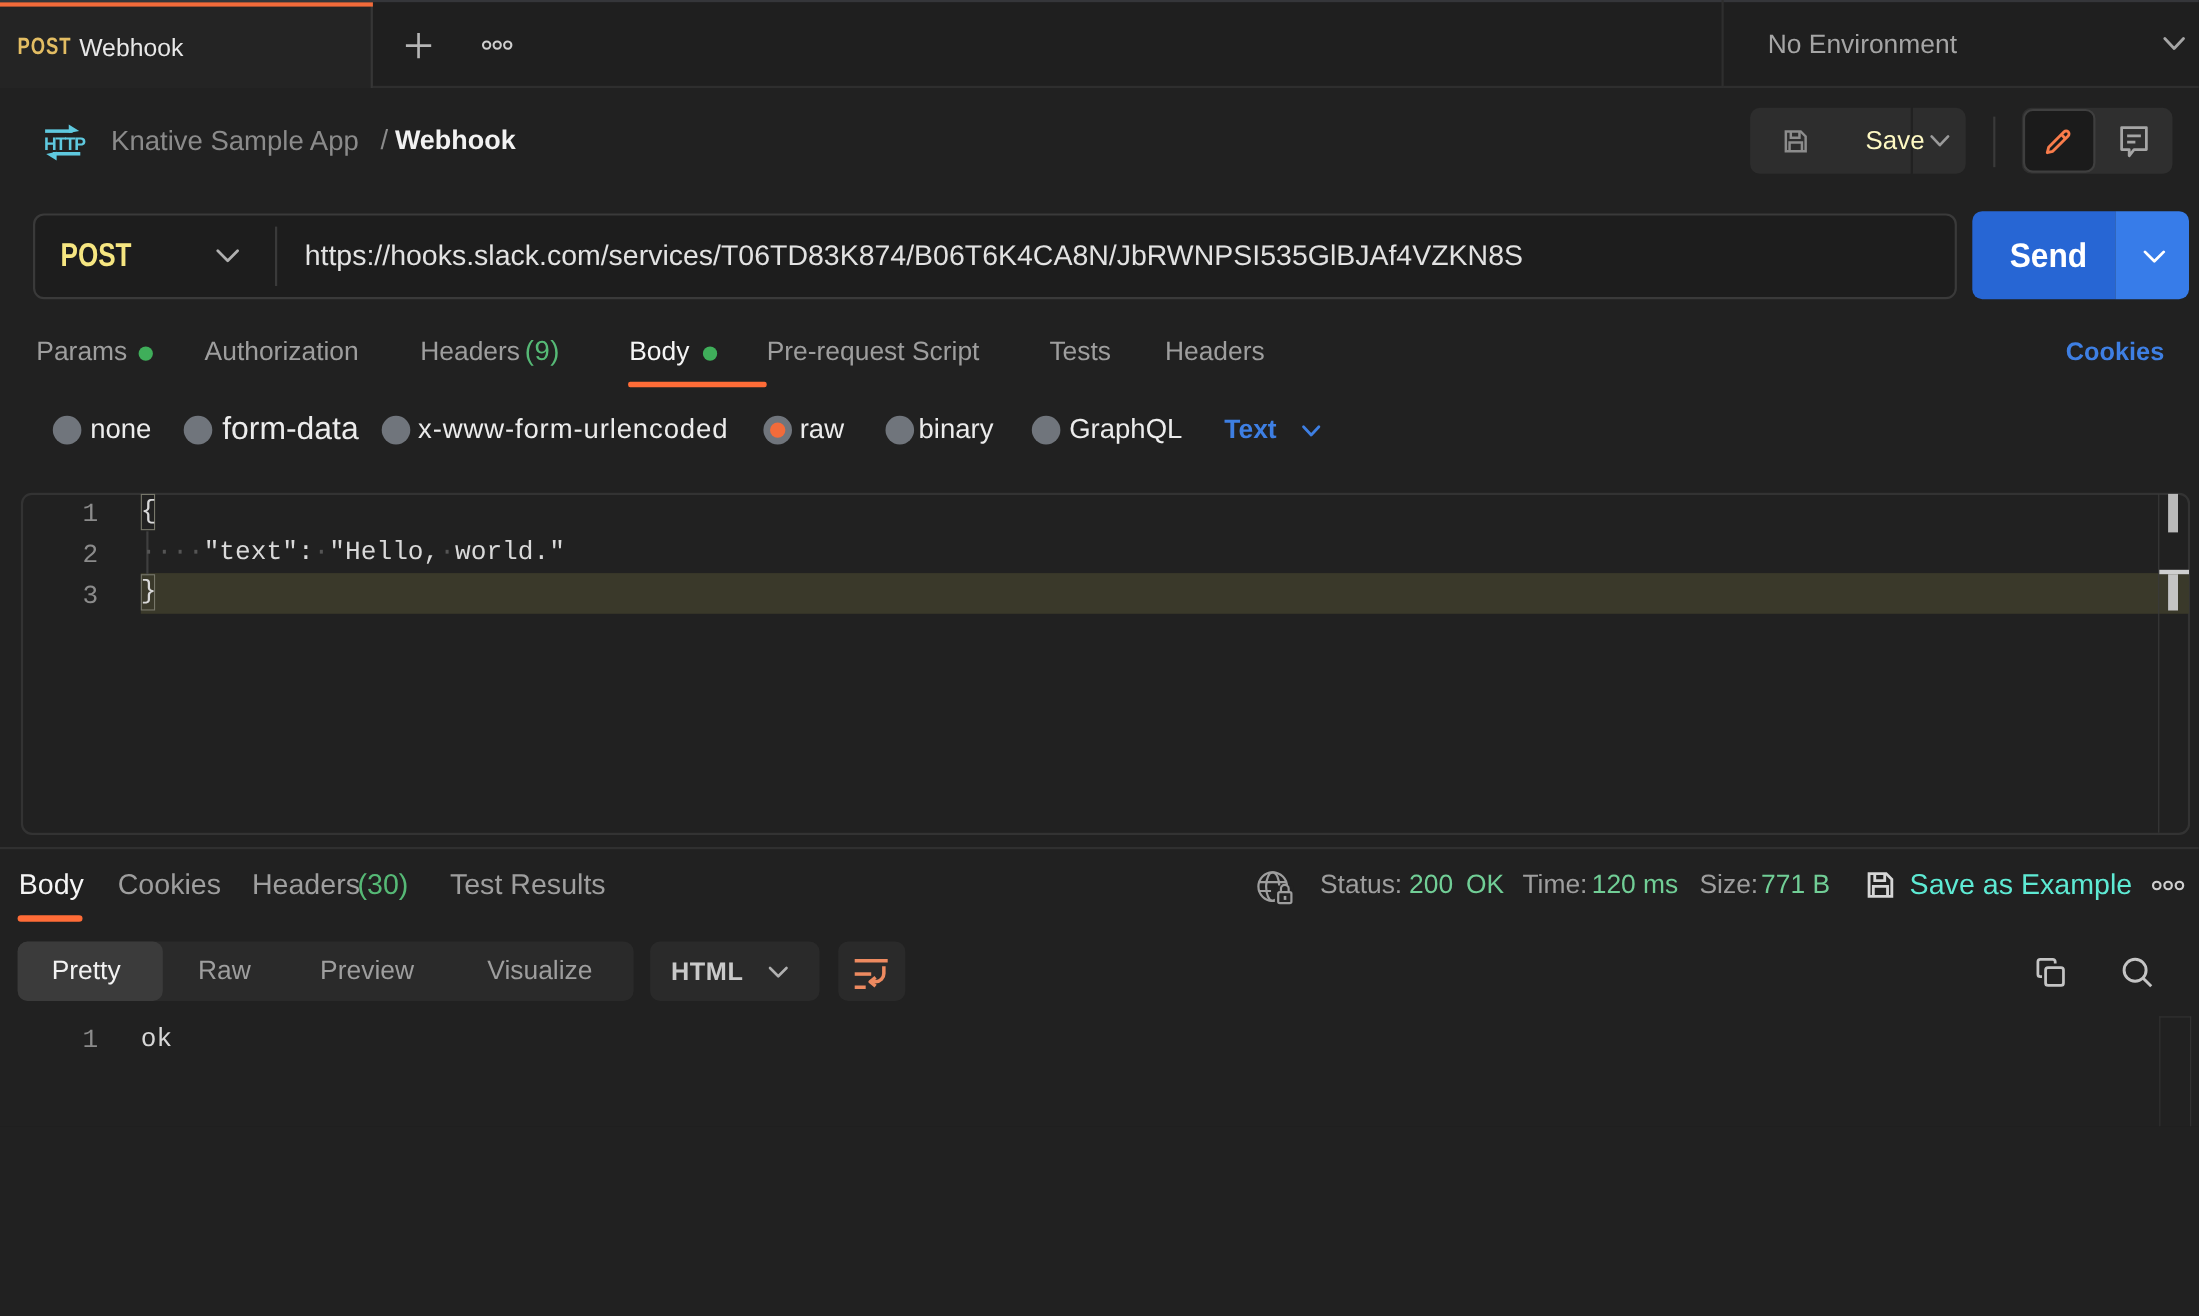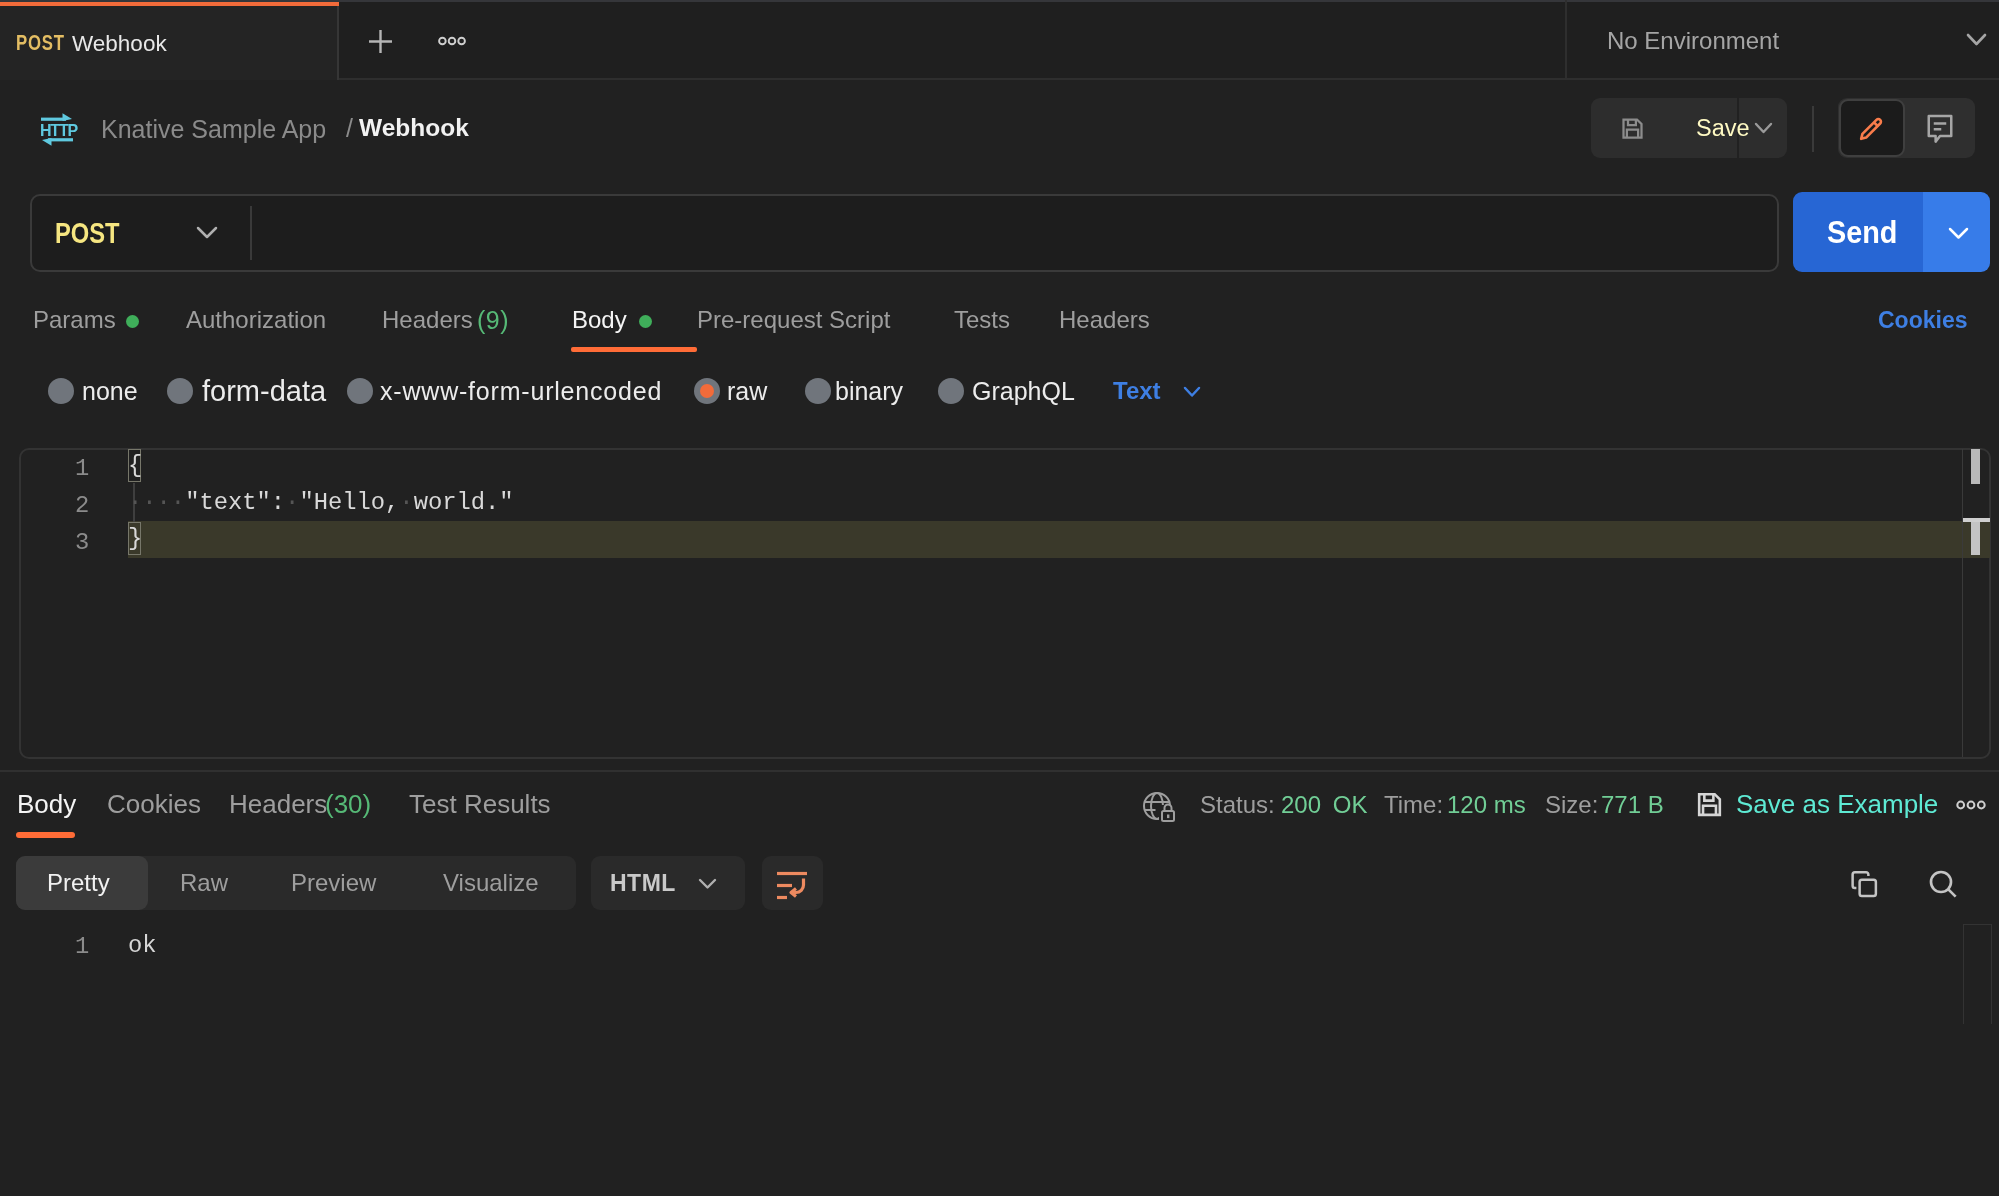"https://hooks.slack.com/services/T06TD83" span.abs { html: none -> <span>https://hooks.slack.com/services/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</span> }
